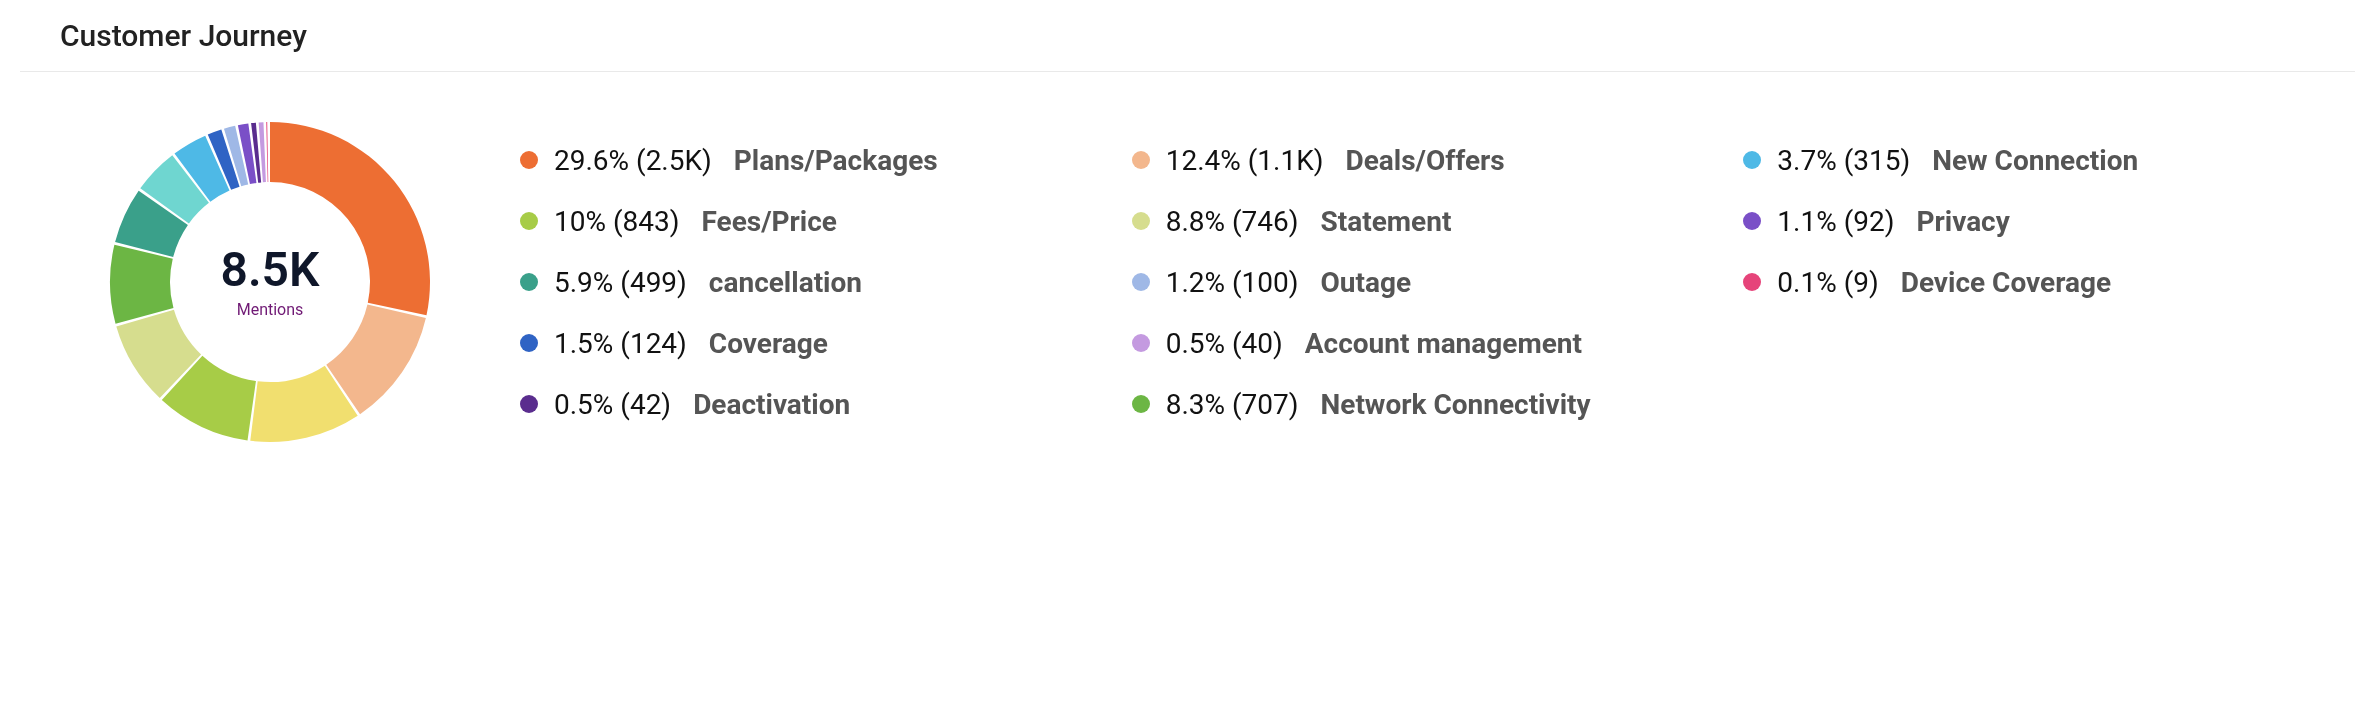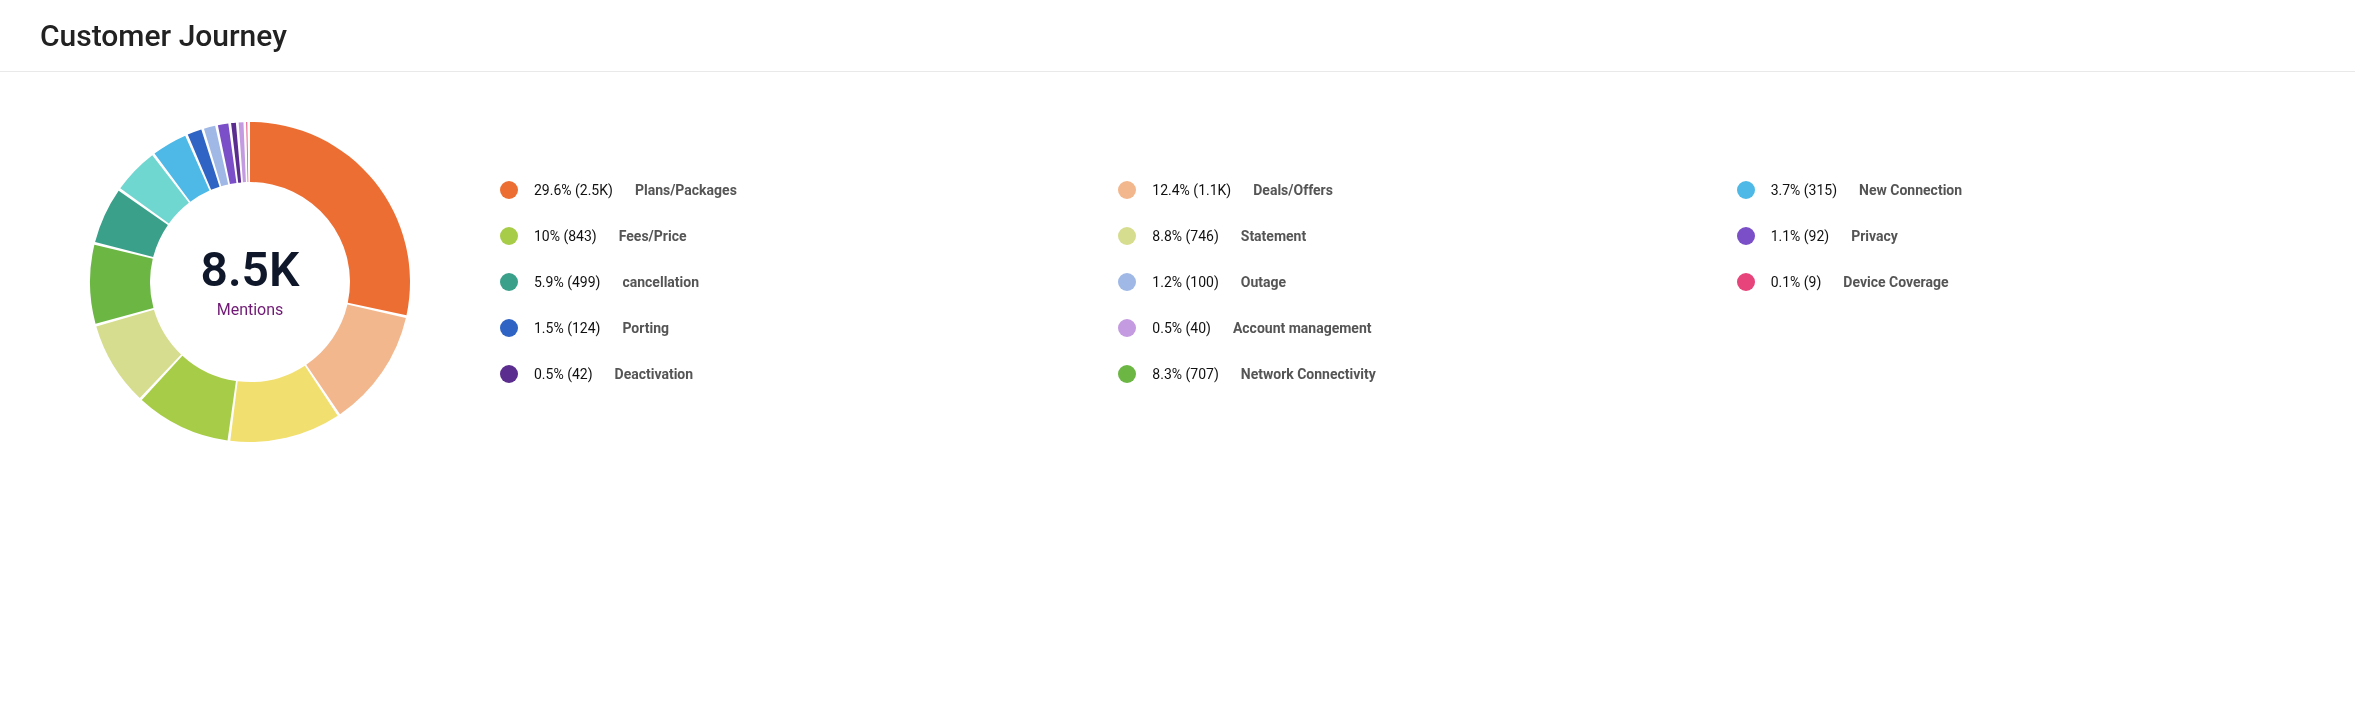"Customer Journey" .page { padding-left: none -> 20px }
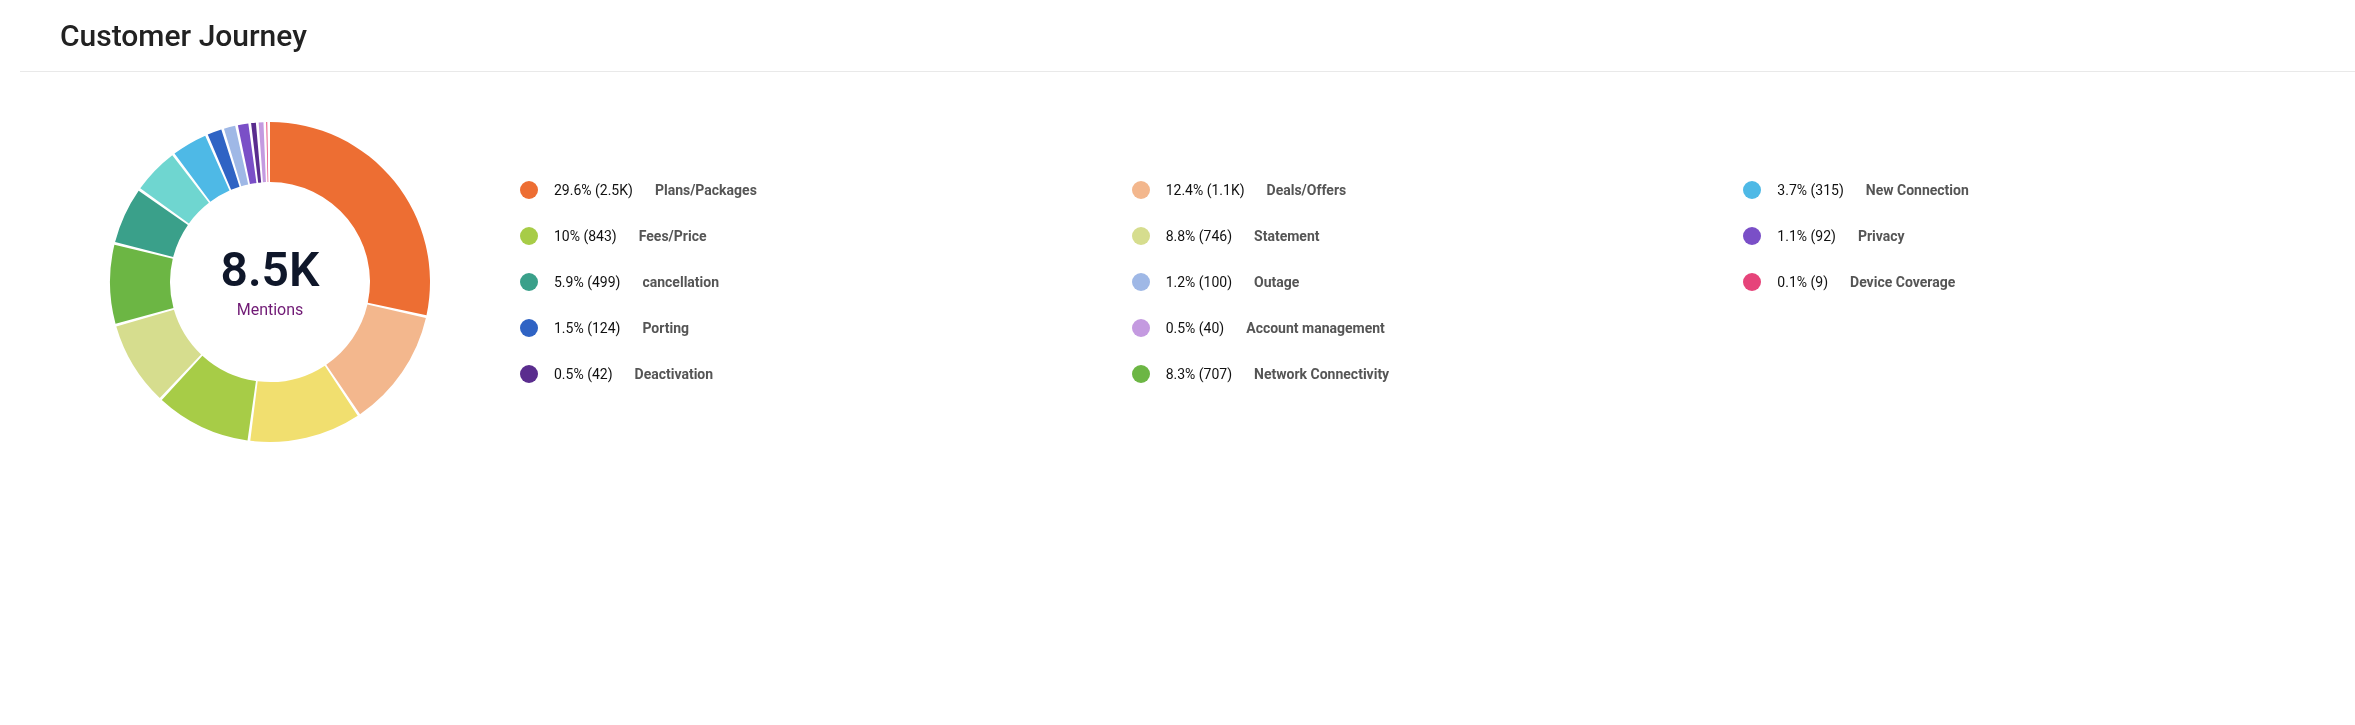"29.6% (2.5K)" .legend-item { font-size: 14px -> 28px }
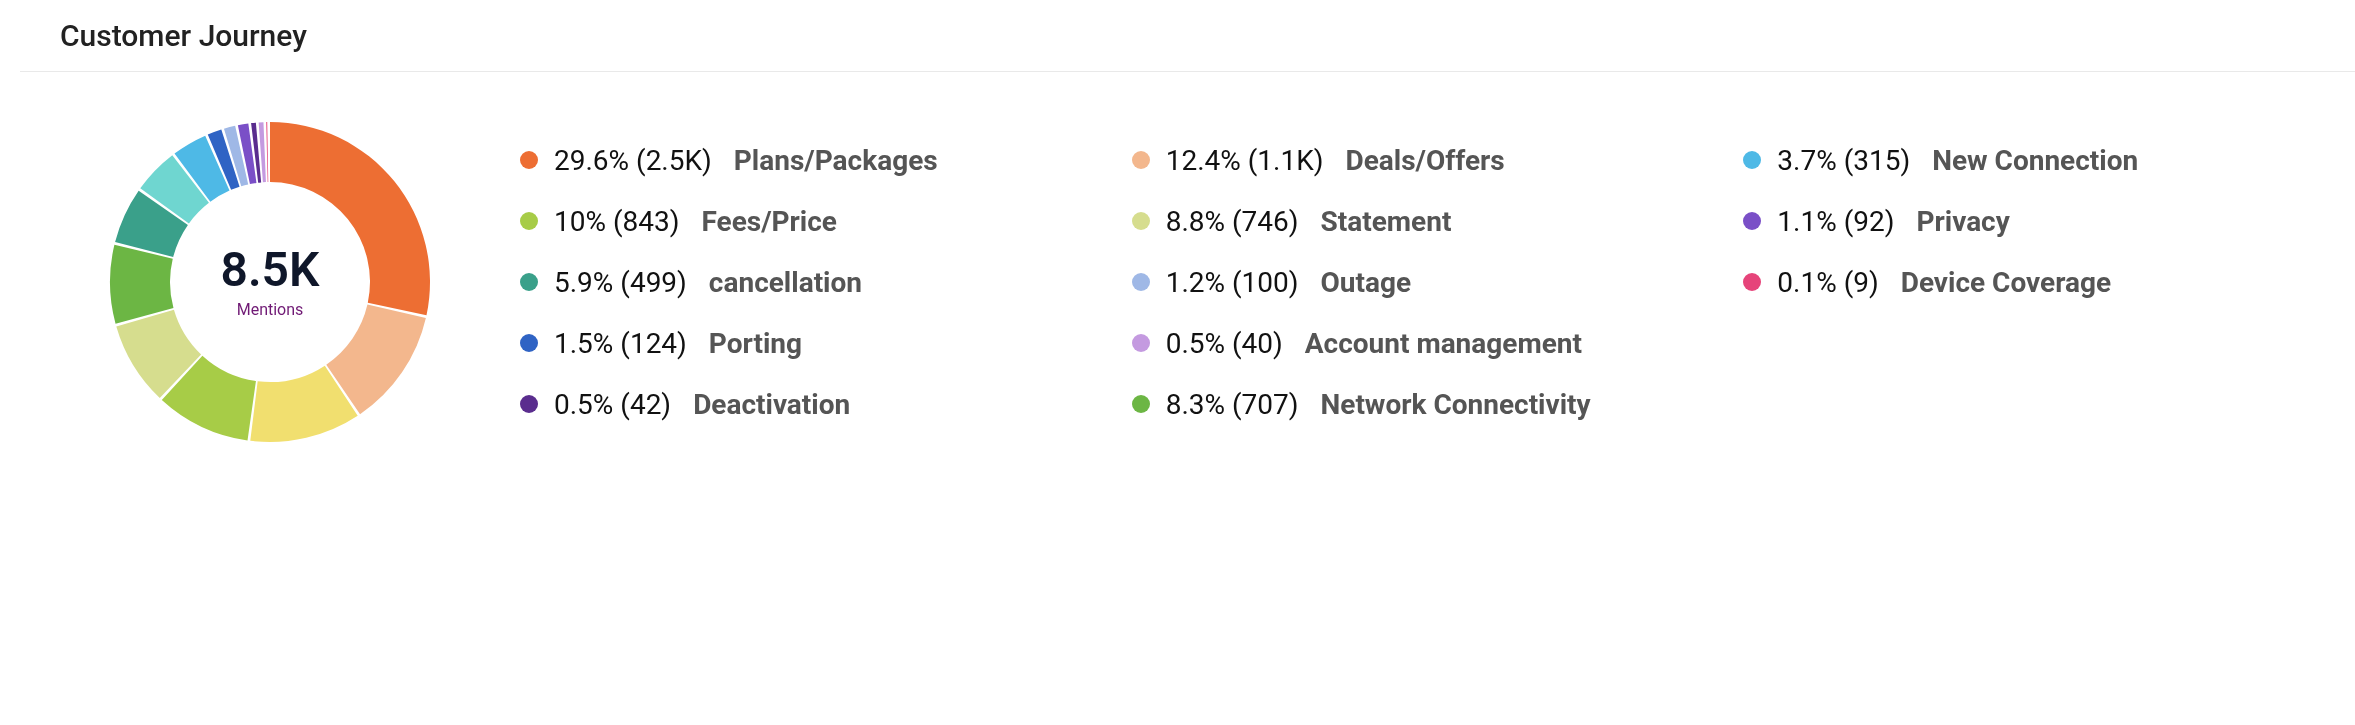"Porting" span.lbl { text: Porting -> Coverage }
